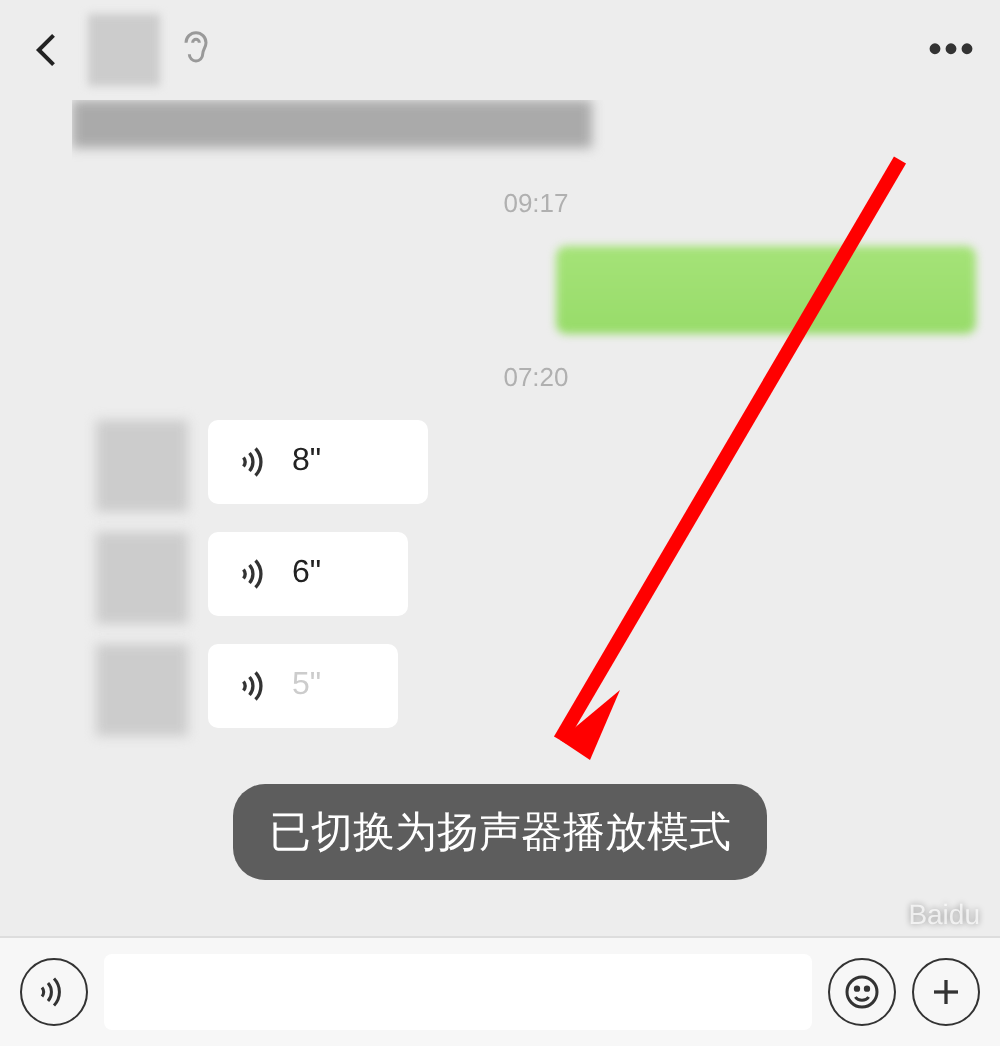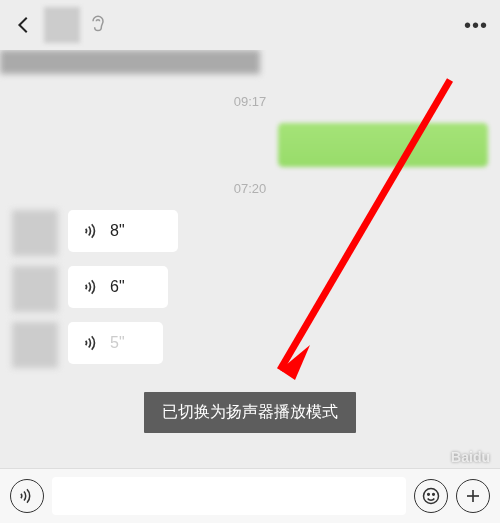"09:17" .chat-area { margin-left: none -> 36px }
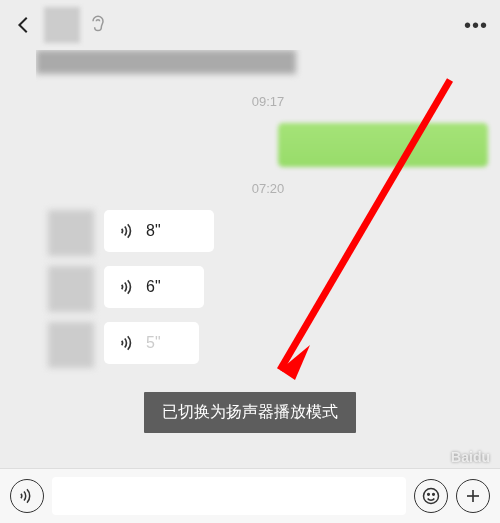"已切换为扬声器播放模式" .toast { border-radius: 1px -> 16px; font-size: 16px -> 21px }
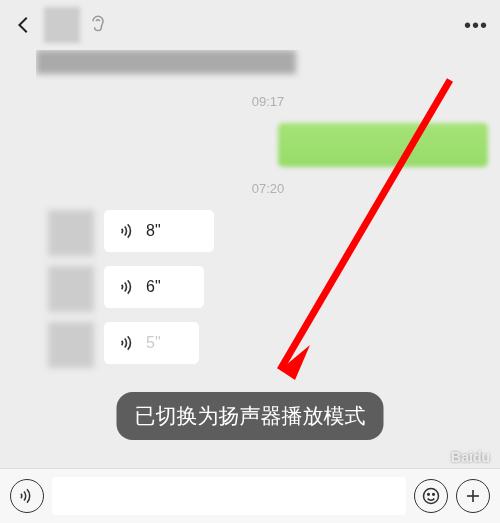"Baidu" .watermark { font-weight: bold -> normal }
